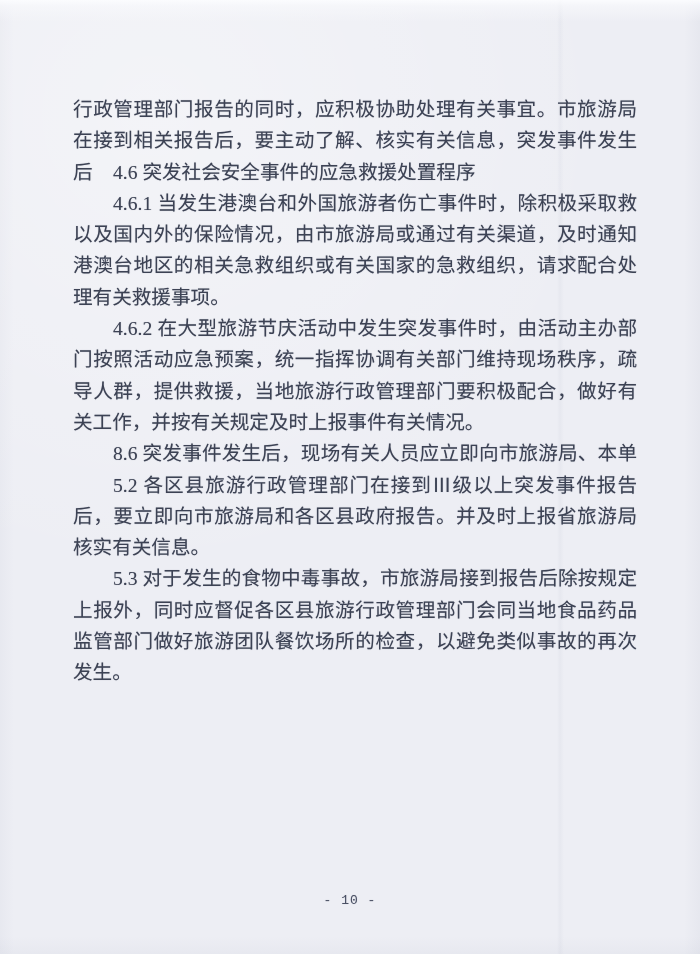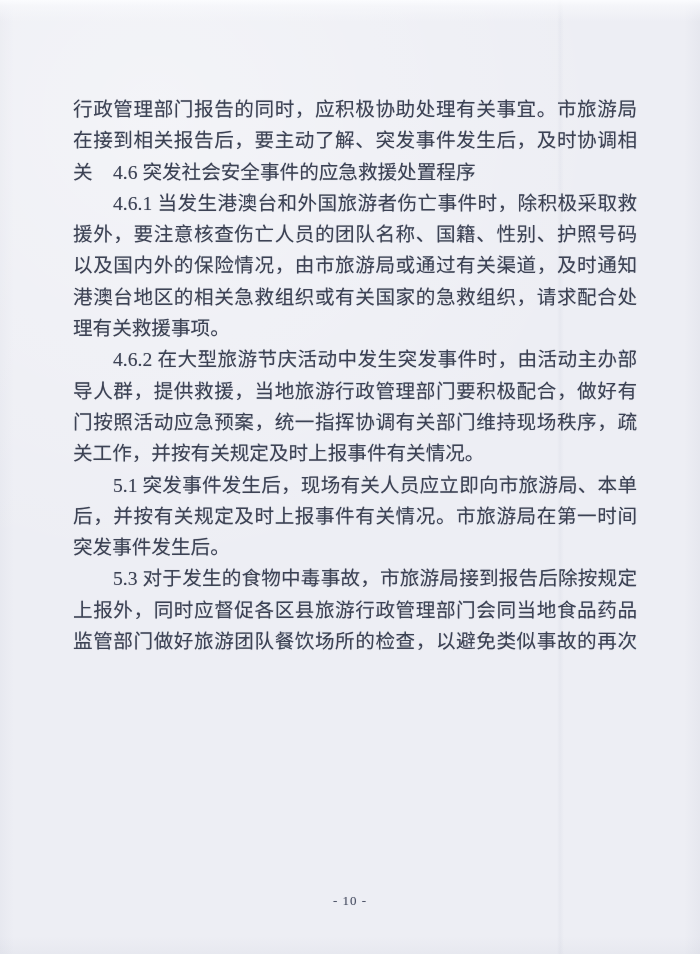"在接到相关报告后，要主动了解、突发事件发生后，及时协调相关" div.line { text: 突发事件发生后，及时协调相关 -> 核实有关信息，突发事件发生后 }
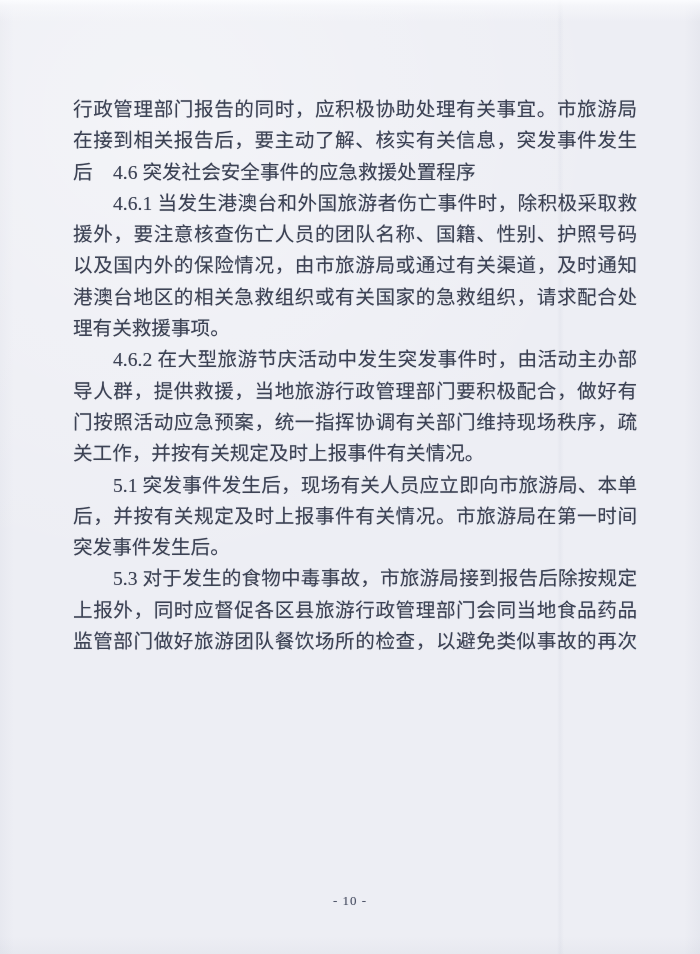"援外，要注意核查伤亡人员的团队名称、国籍、性别、护照号码" div.line { html: <div>援外，要注意核查伤亡人员的团队名称、国籍、性别、护照号码</div> -> none }
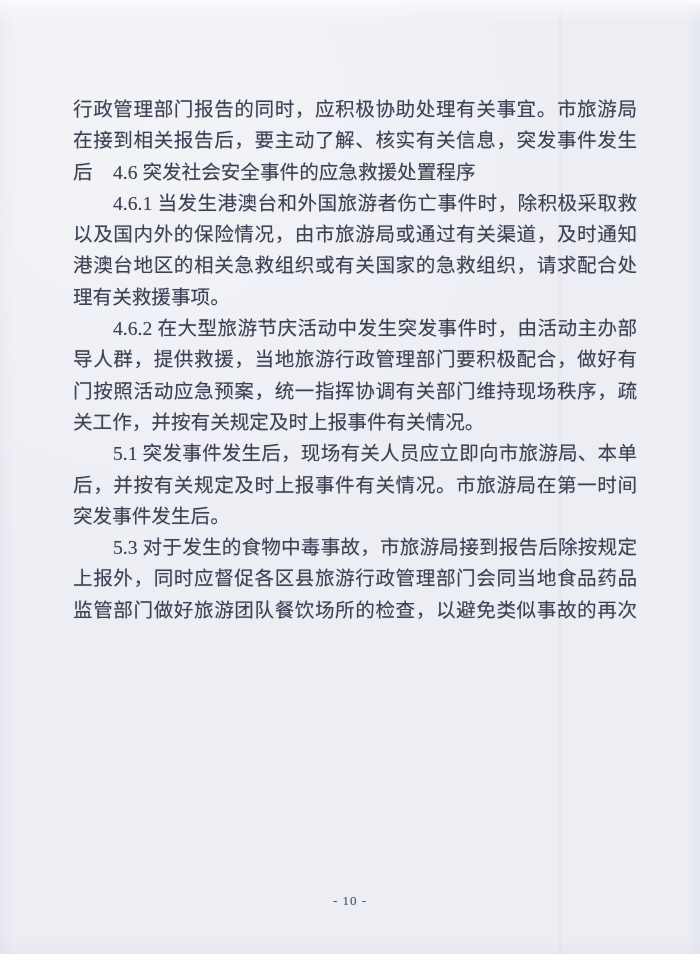"导人群，提供救援，当地旅游行政管理部门要积极配合，做好有" div.line { order: before "门按照活动应急预案，统一指挥协调有关部门维持现场秩序，疏" -> after "门按照活动应急预案，统一指挥协调有关部门维持现场秩序，疏" }
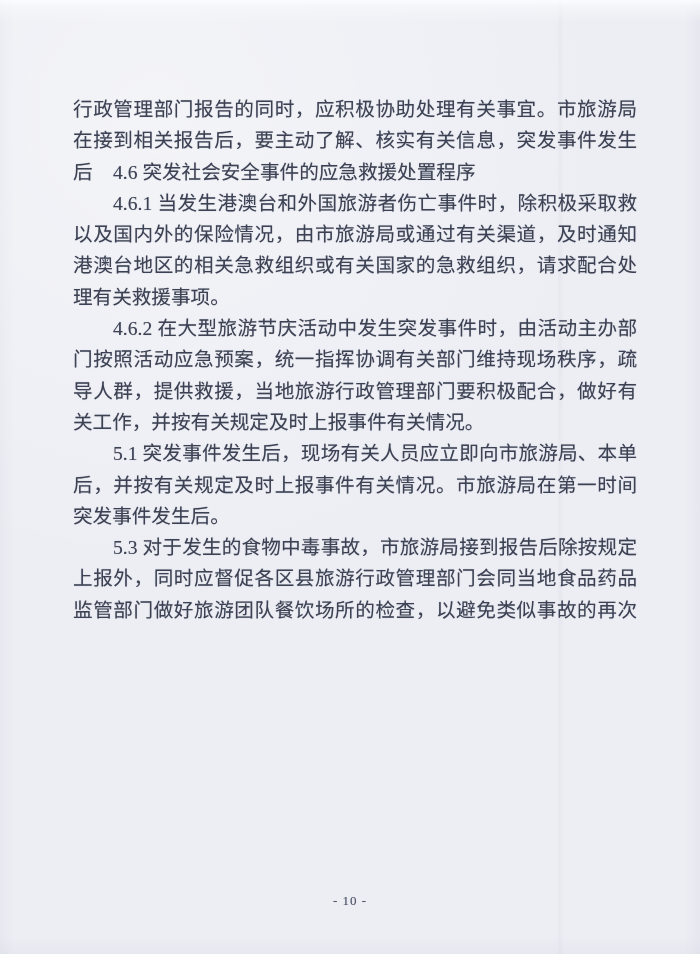"5.1 突发事件发生后，现场有关人员应立即向市旅游局、本单" div.line { text: 5.1 -> 8.6 }
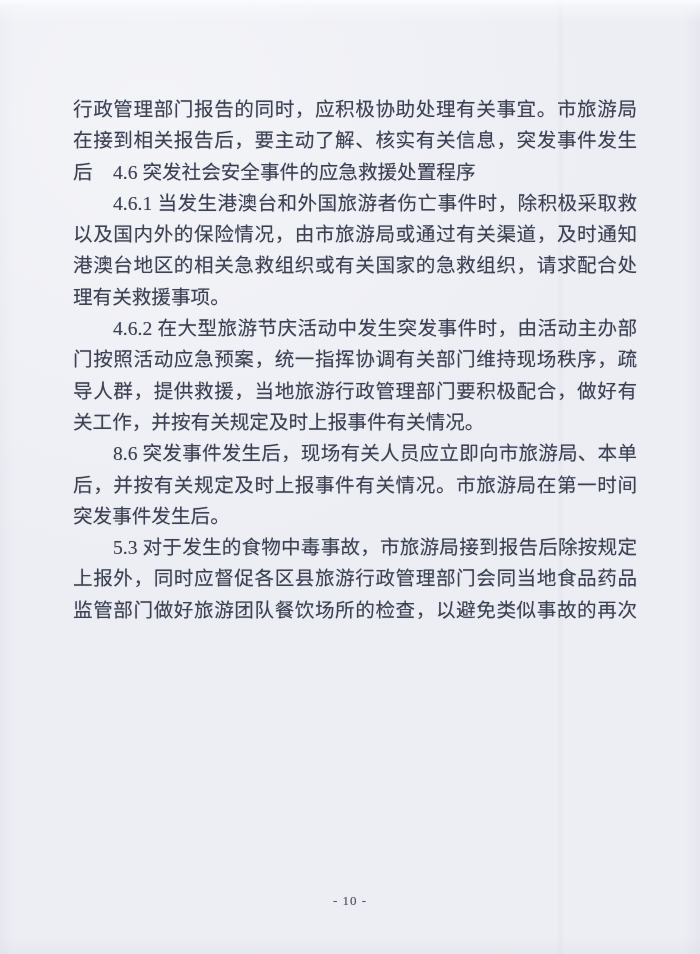"5.2 各区县旅游行政管理部门在接到Ⅲ级以上突发事件报告" div.line { html: none -> <div>5.2 各区县旅游行政管理部门在接到Ⅲ级以上突发事件报告</div> }
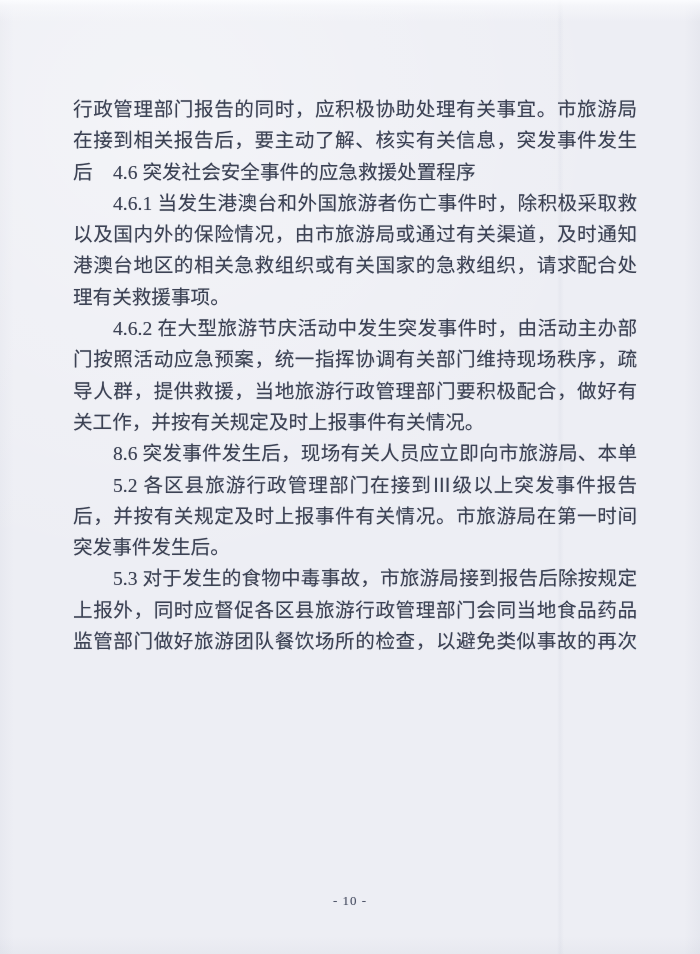"后，并按有关规定及时上报事件有关情况。市旅游局在第一时间" div.line { text: 并按有关规定及时上报事件有关情况。市旅游局在第一时间 -> 要立即向市旅游局和各区县政府报告。并及时上报省旅游局 }
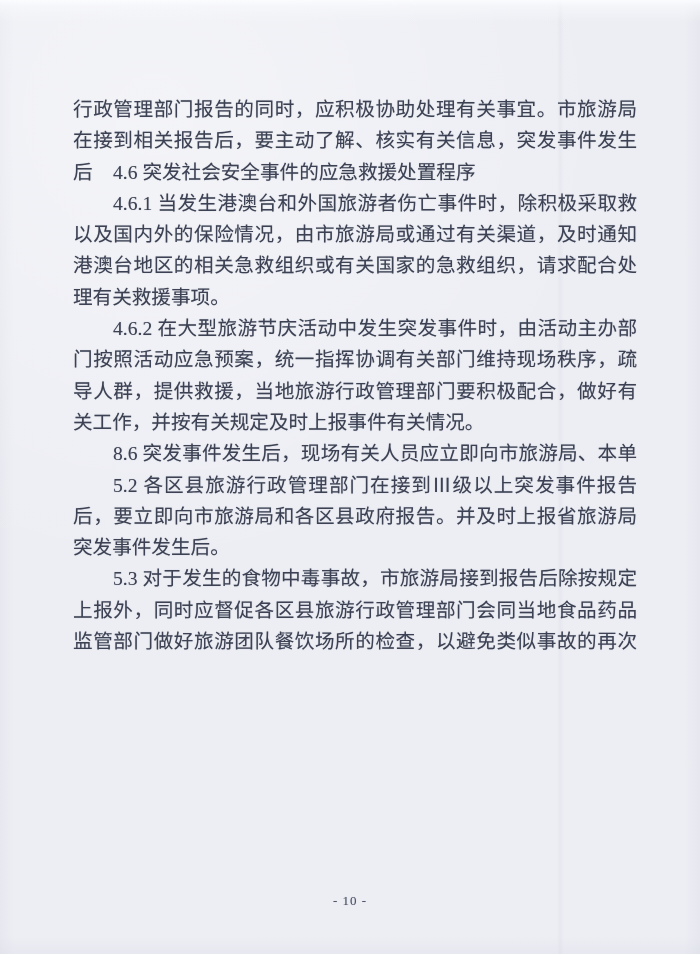"突发事件发生后。" div.line { text: 突发事件发生后 -> 核实有关信息 }
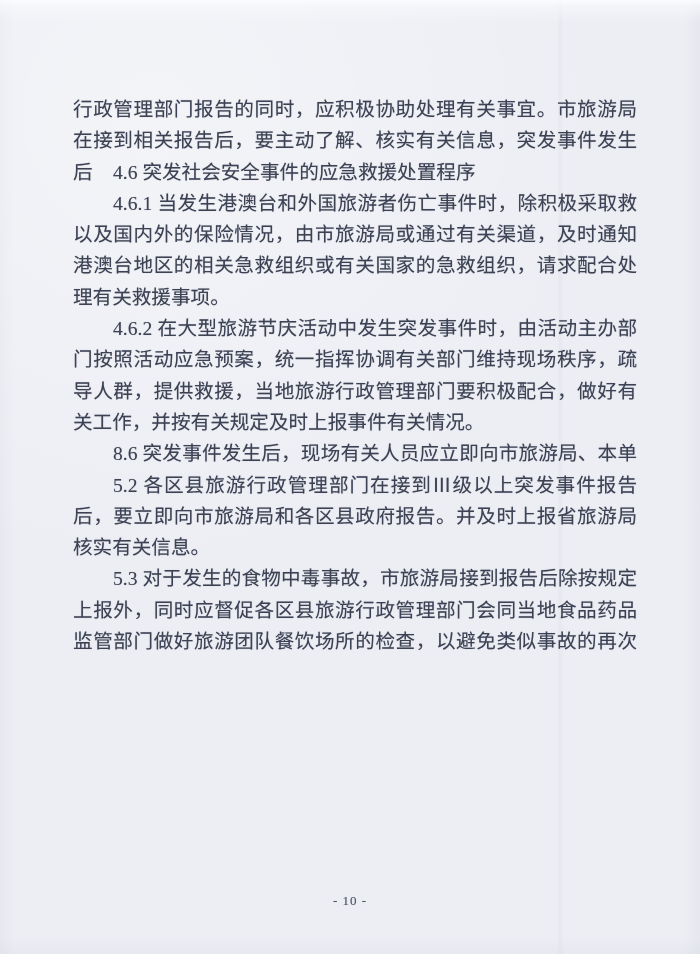"发生。" div.line { html: none -> <div>发生。</div> }
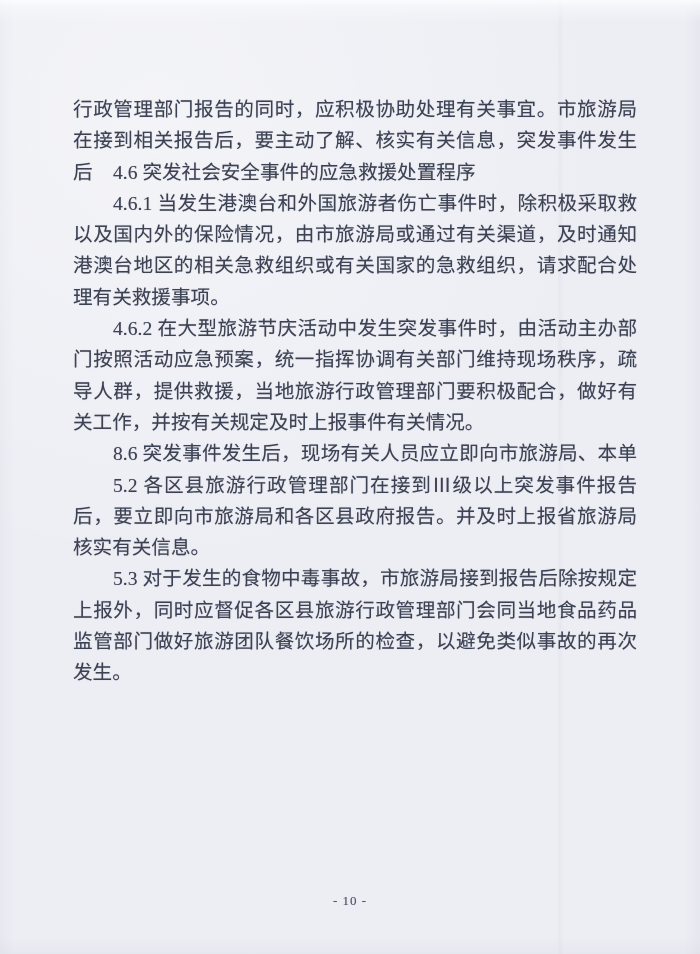"- 10 -" .page-number { font-family: none -> Liberation Mono, monospace }
